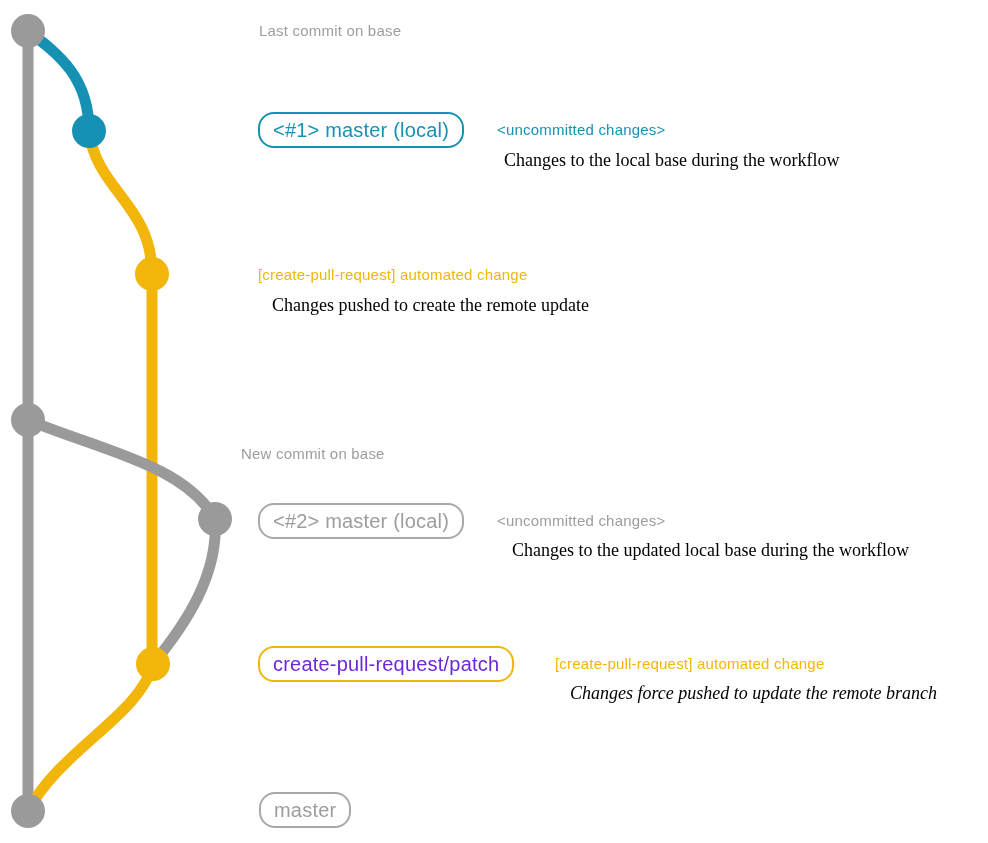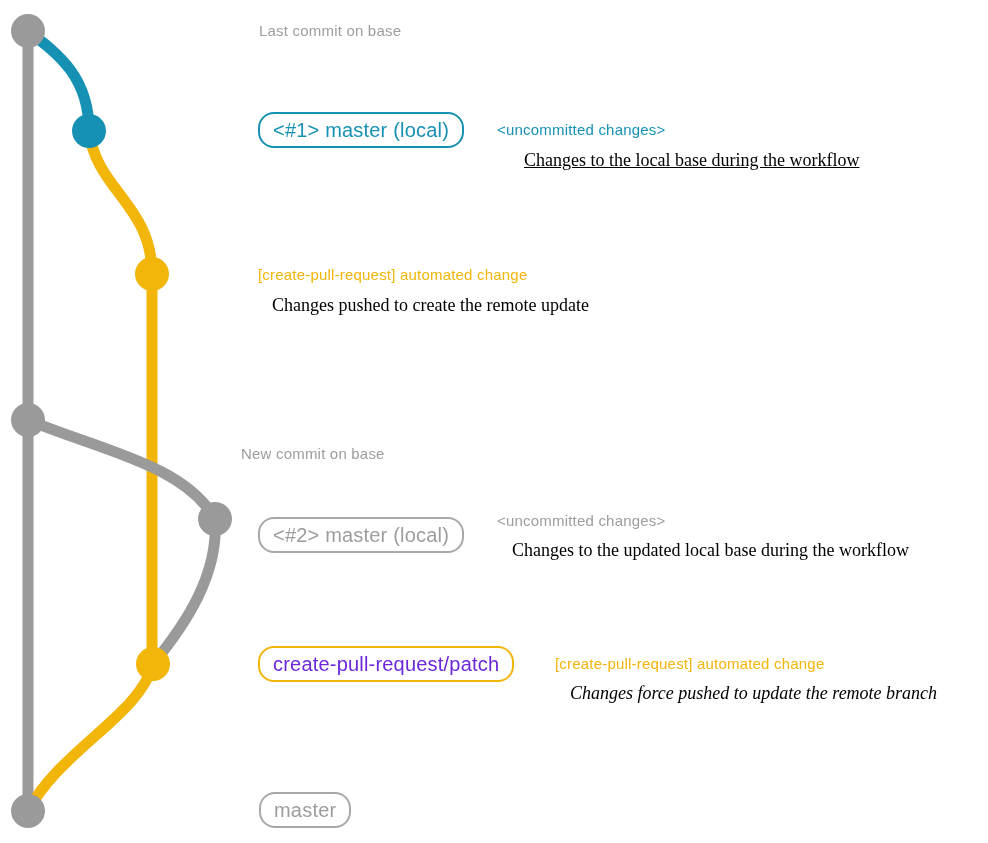"Changes to the local base" div.abs { left: 524px -> 504px; text-decoration: underline -> none }
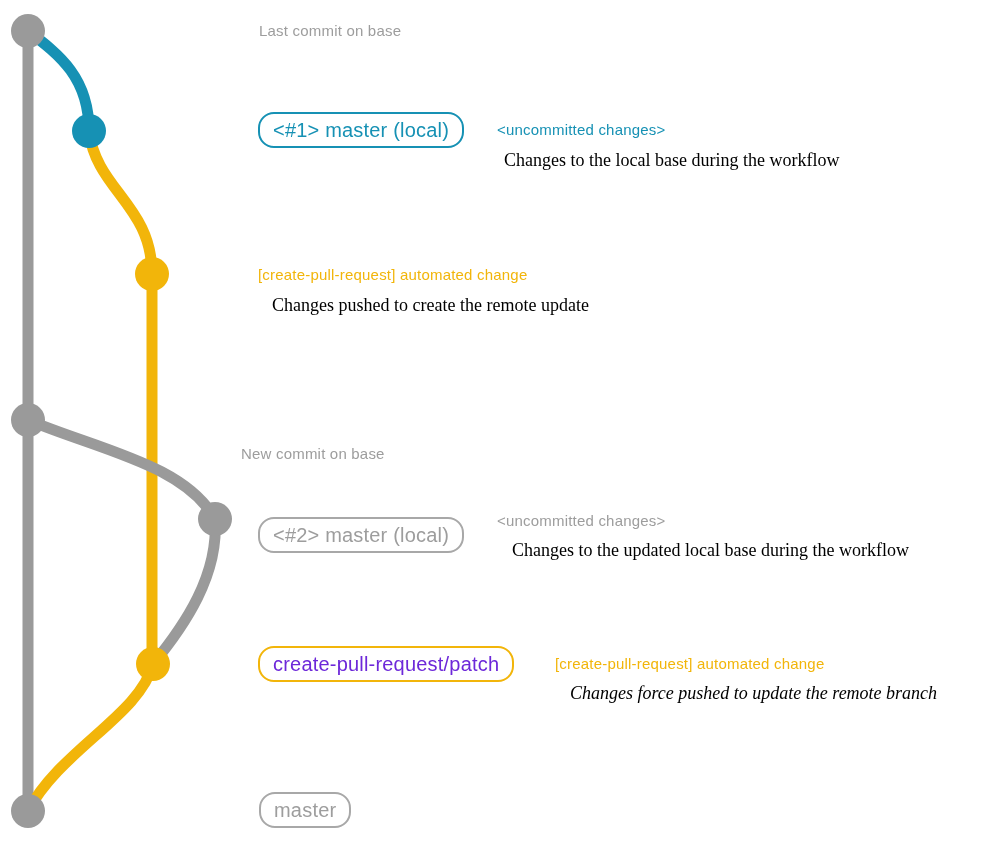"<#2> master (local)" div.abs { margin-top: 14px -> none }
